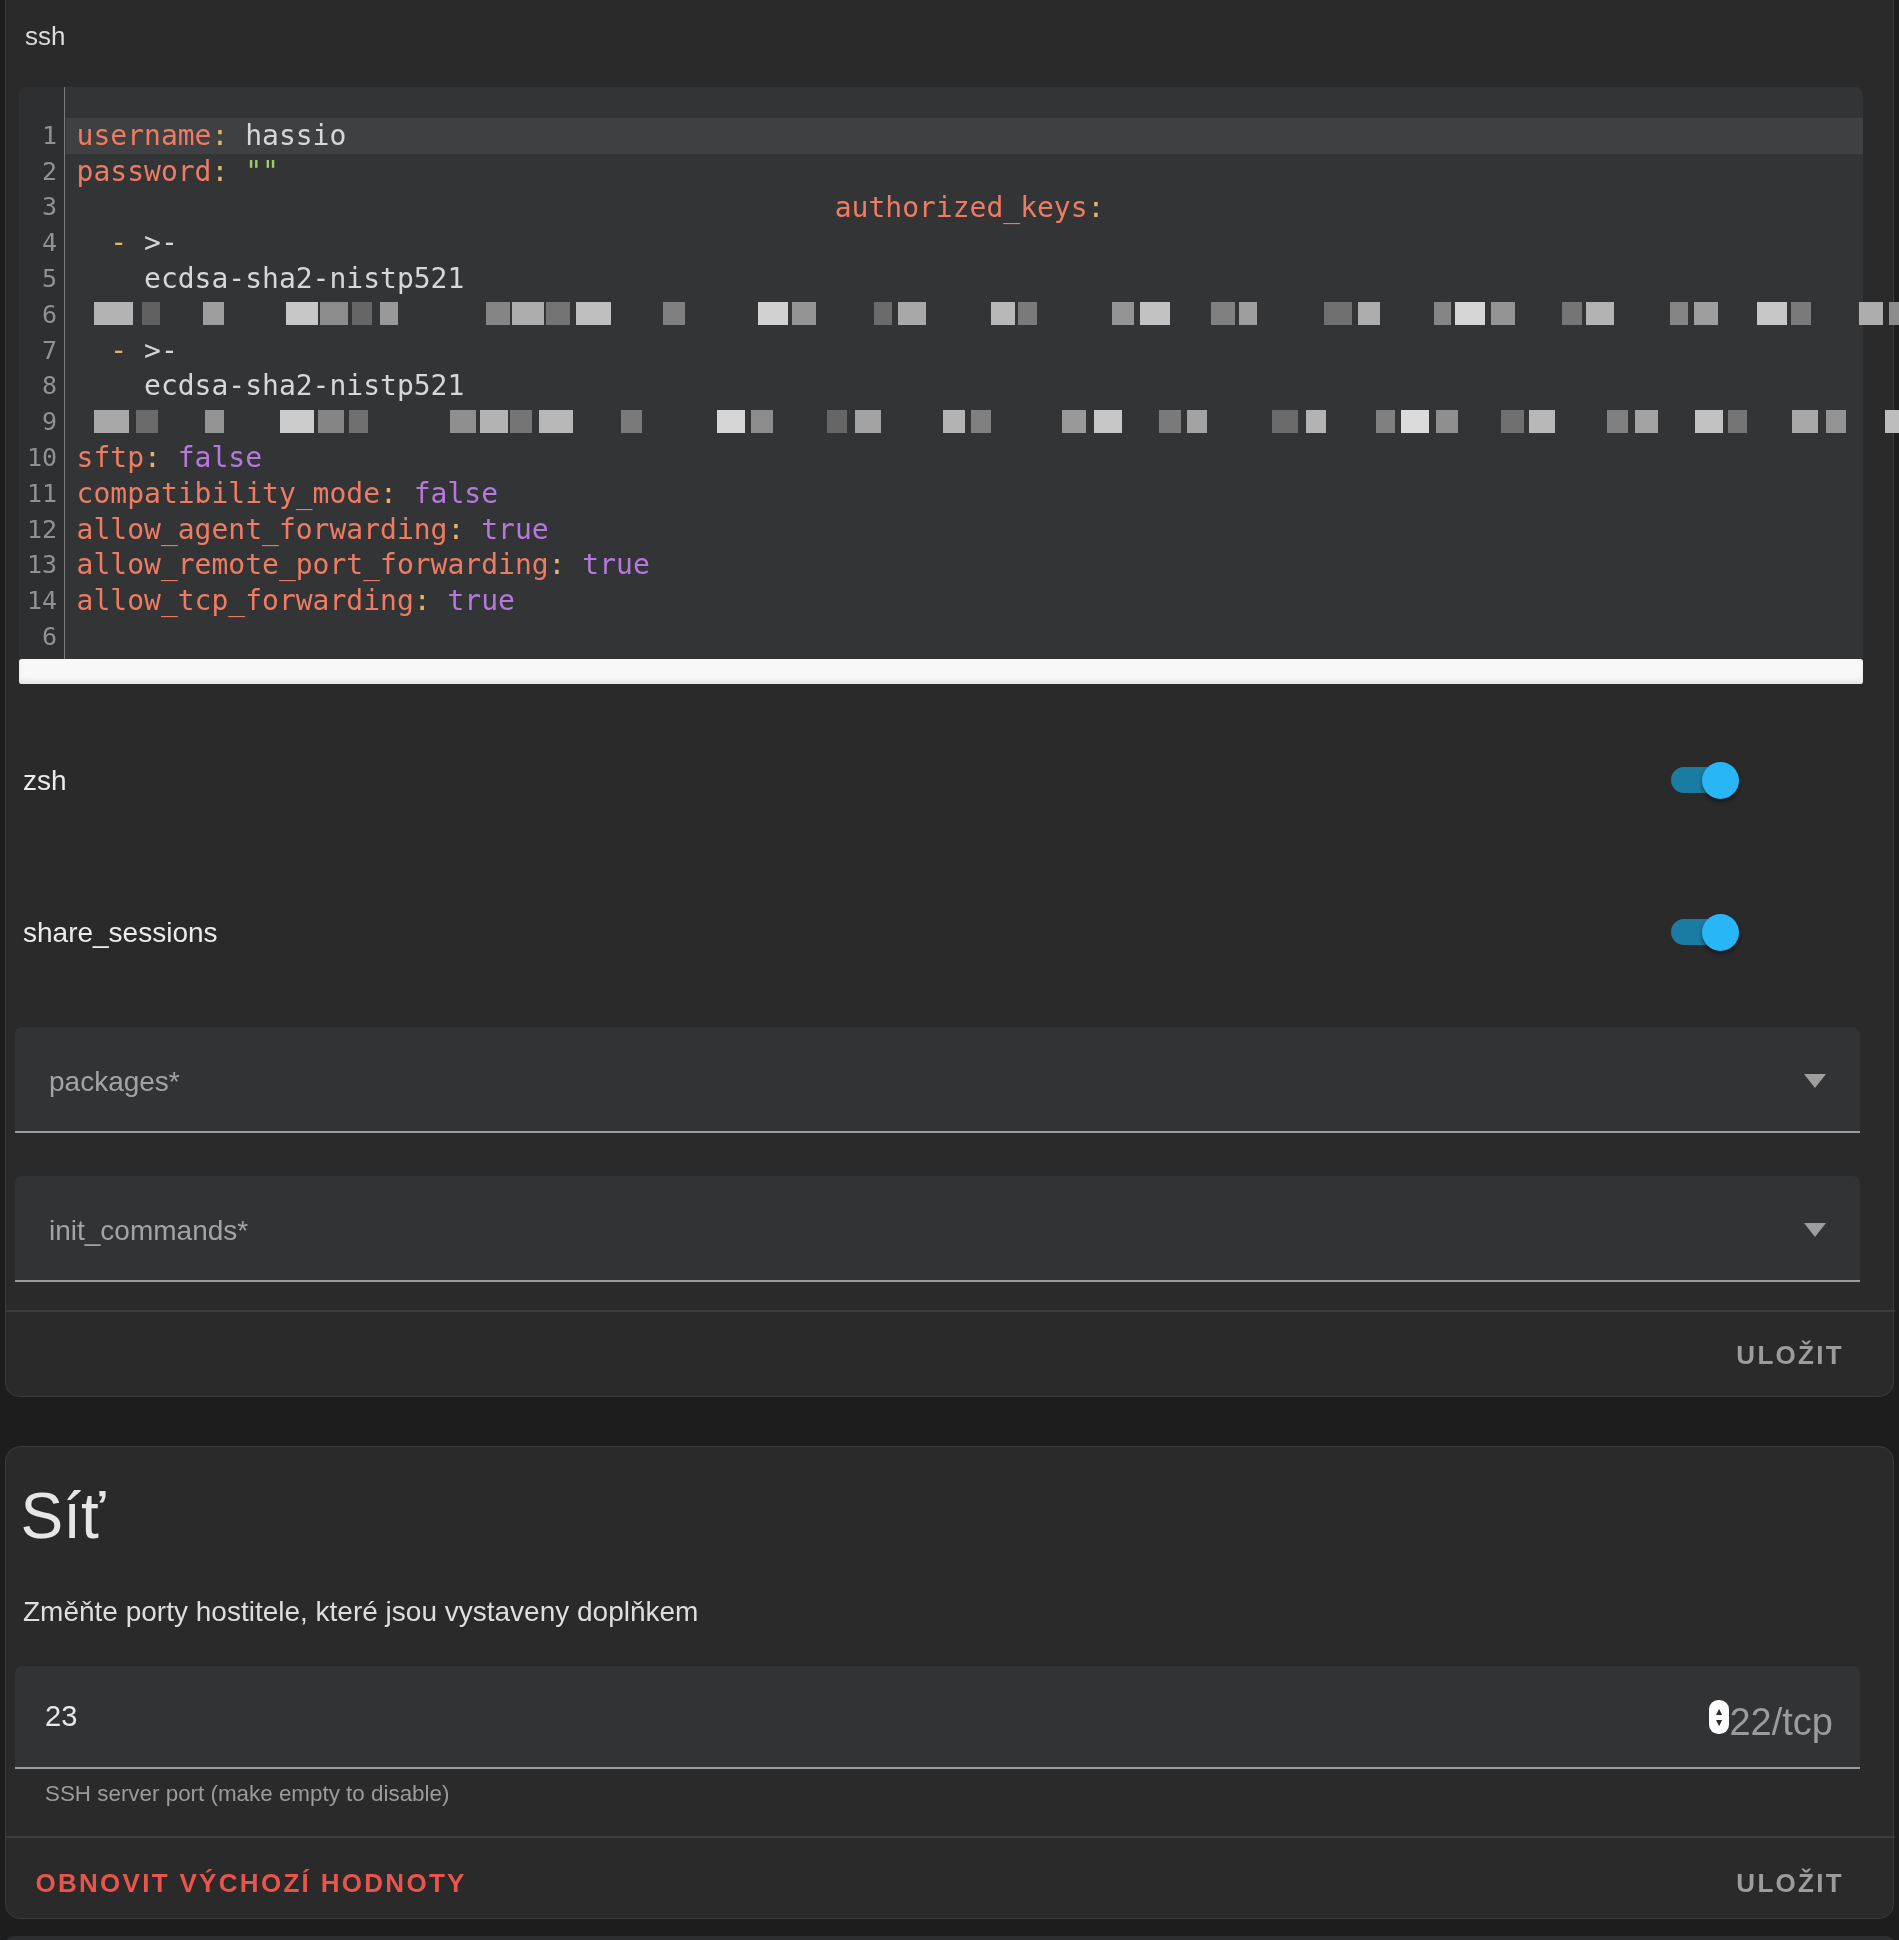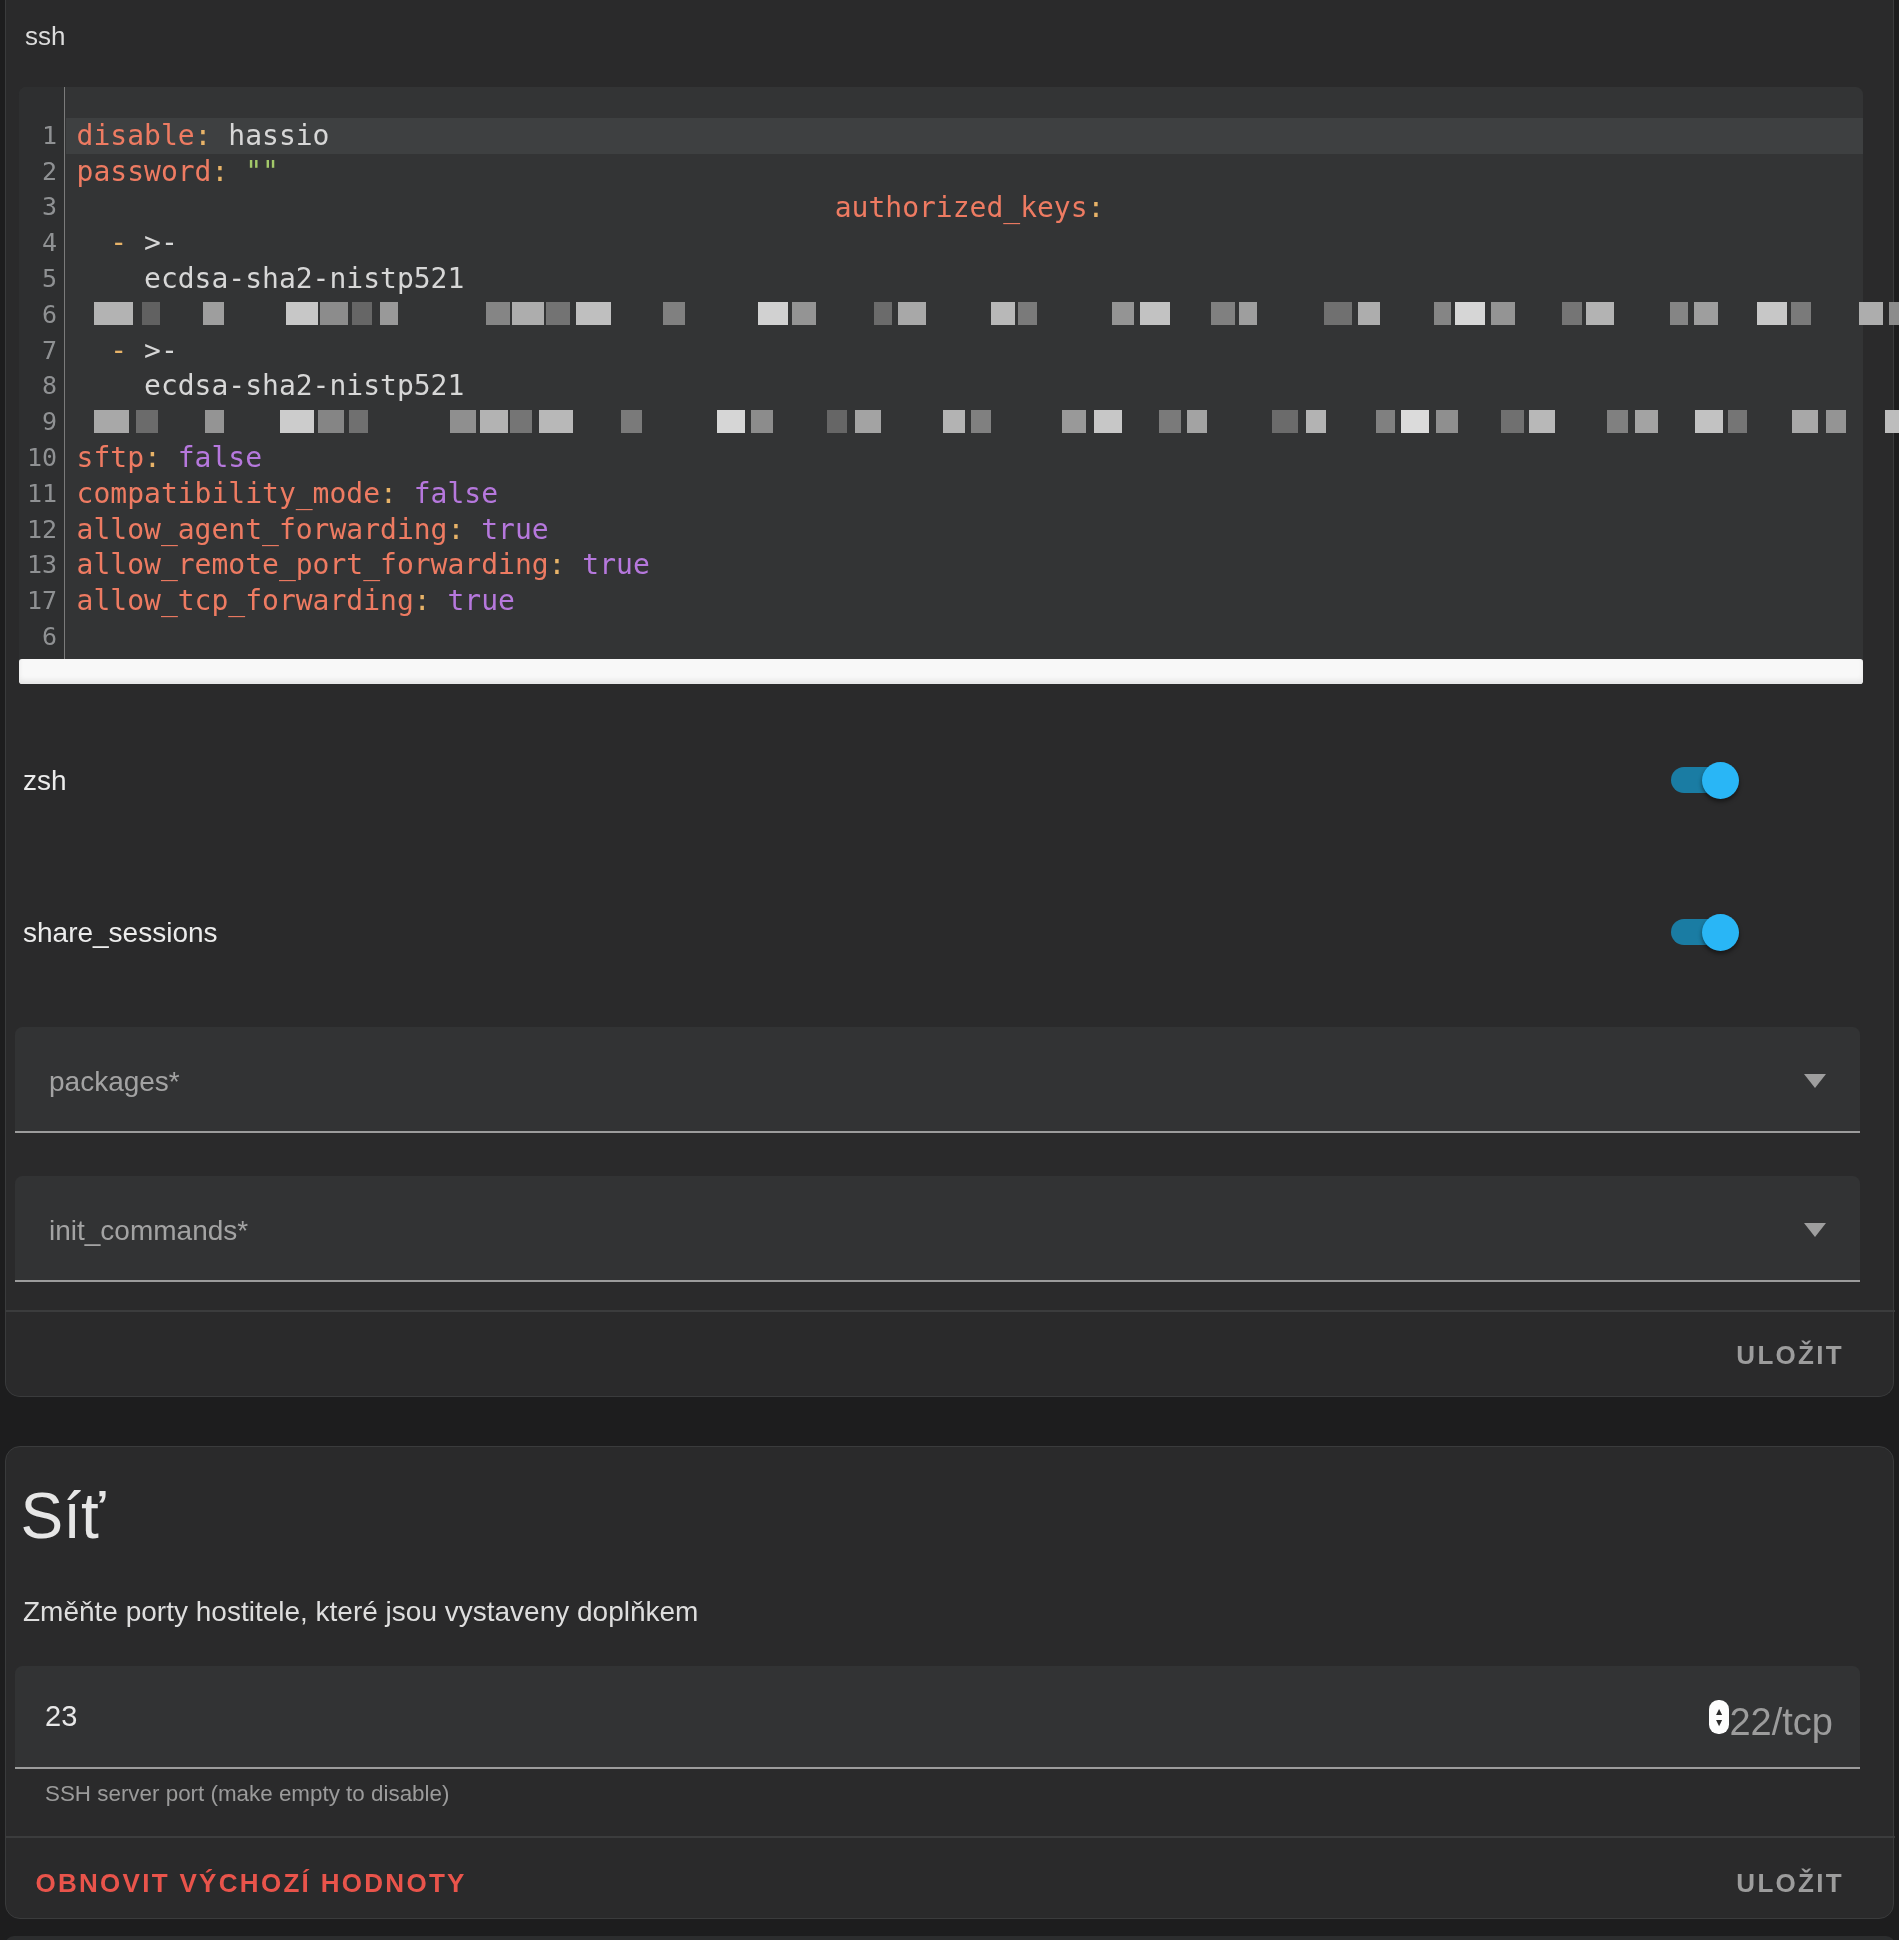"disable" span.tk-key { text: disable -> username }
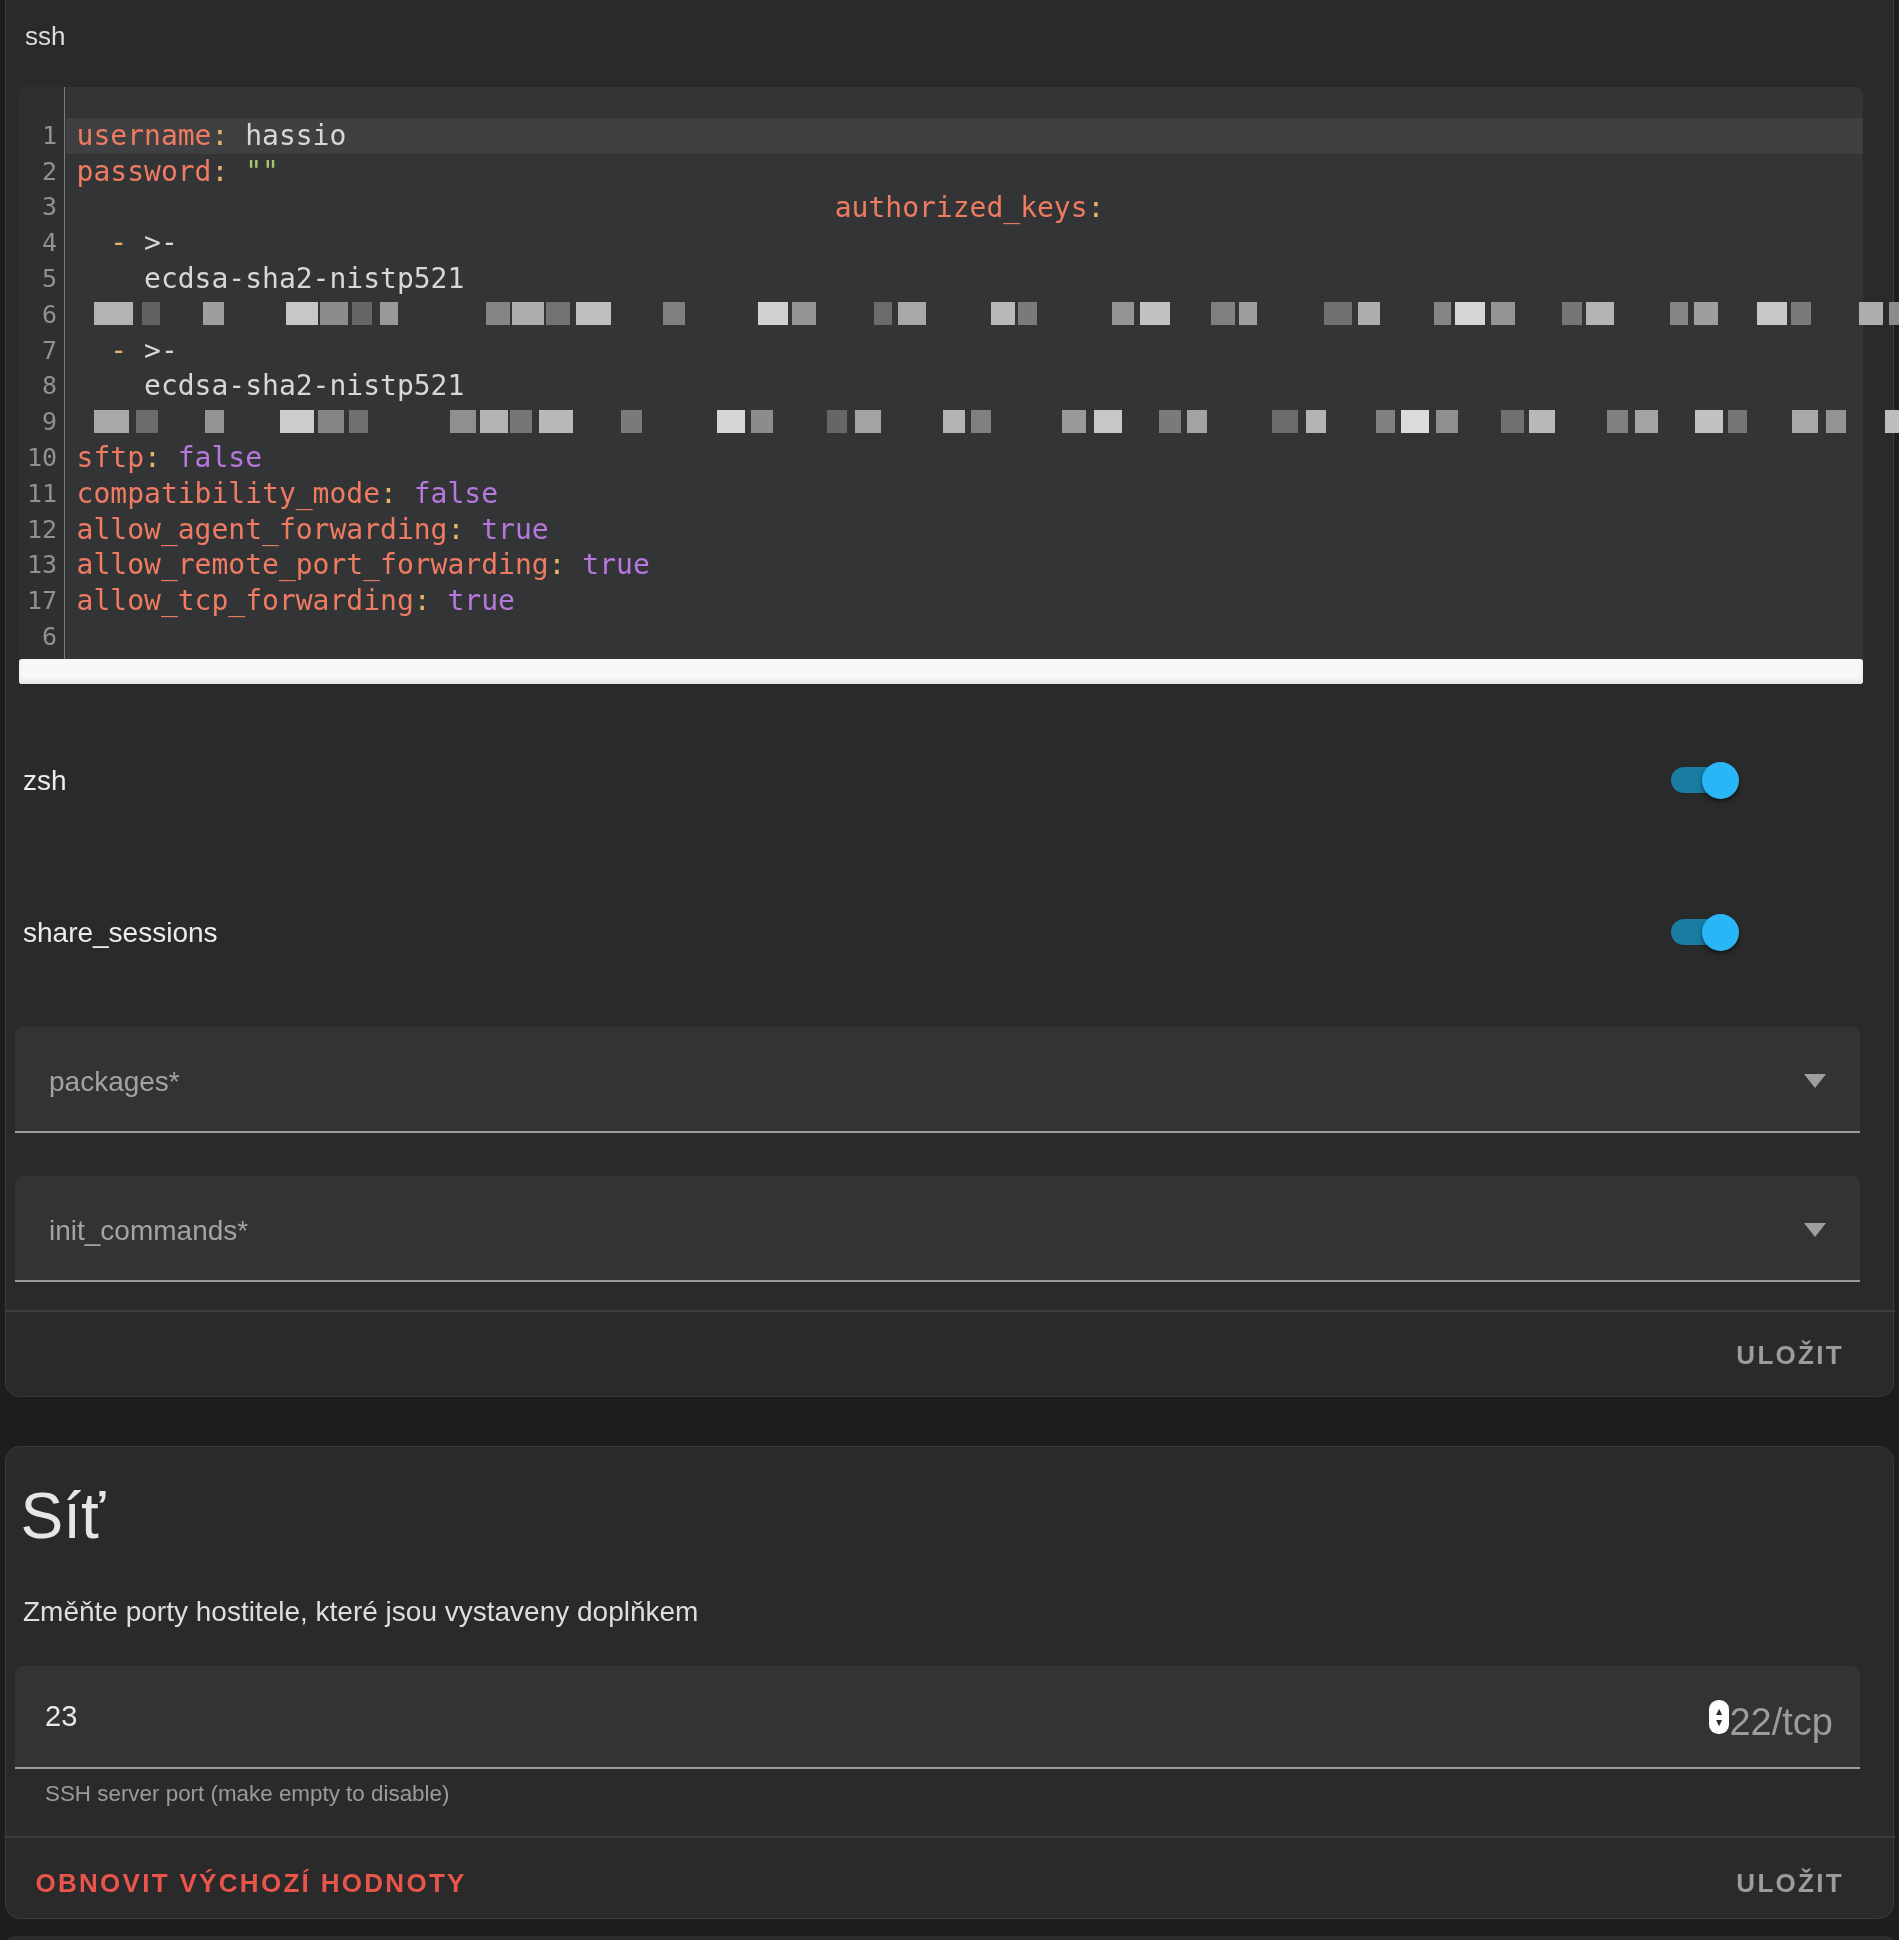"17" div.lnum { text: 17 -> 14 }
